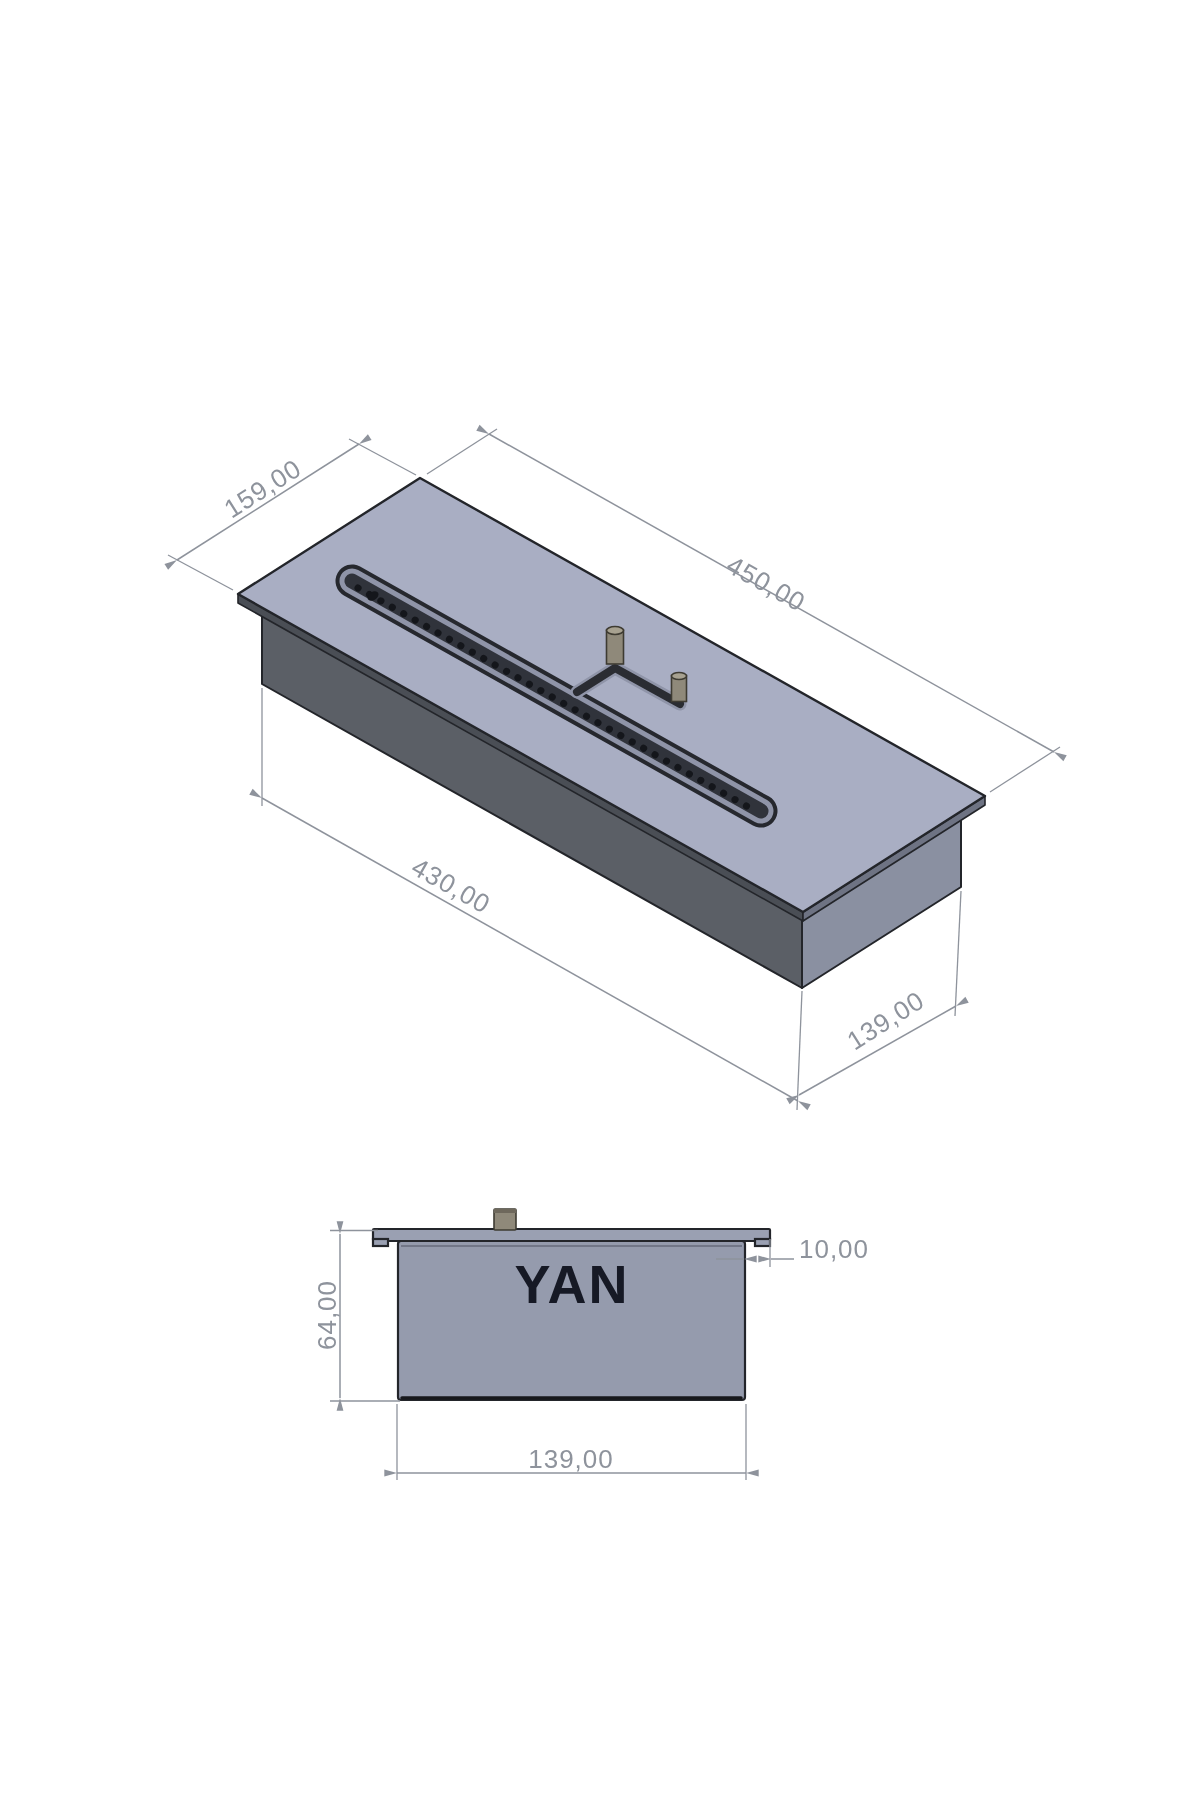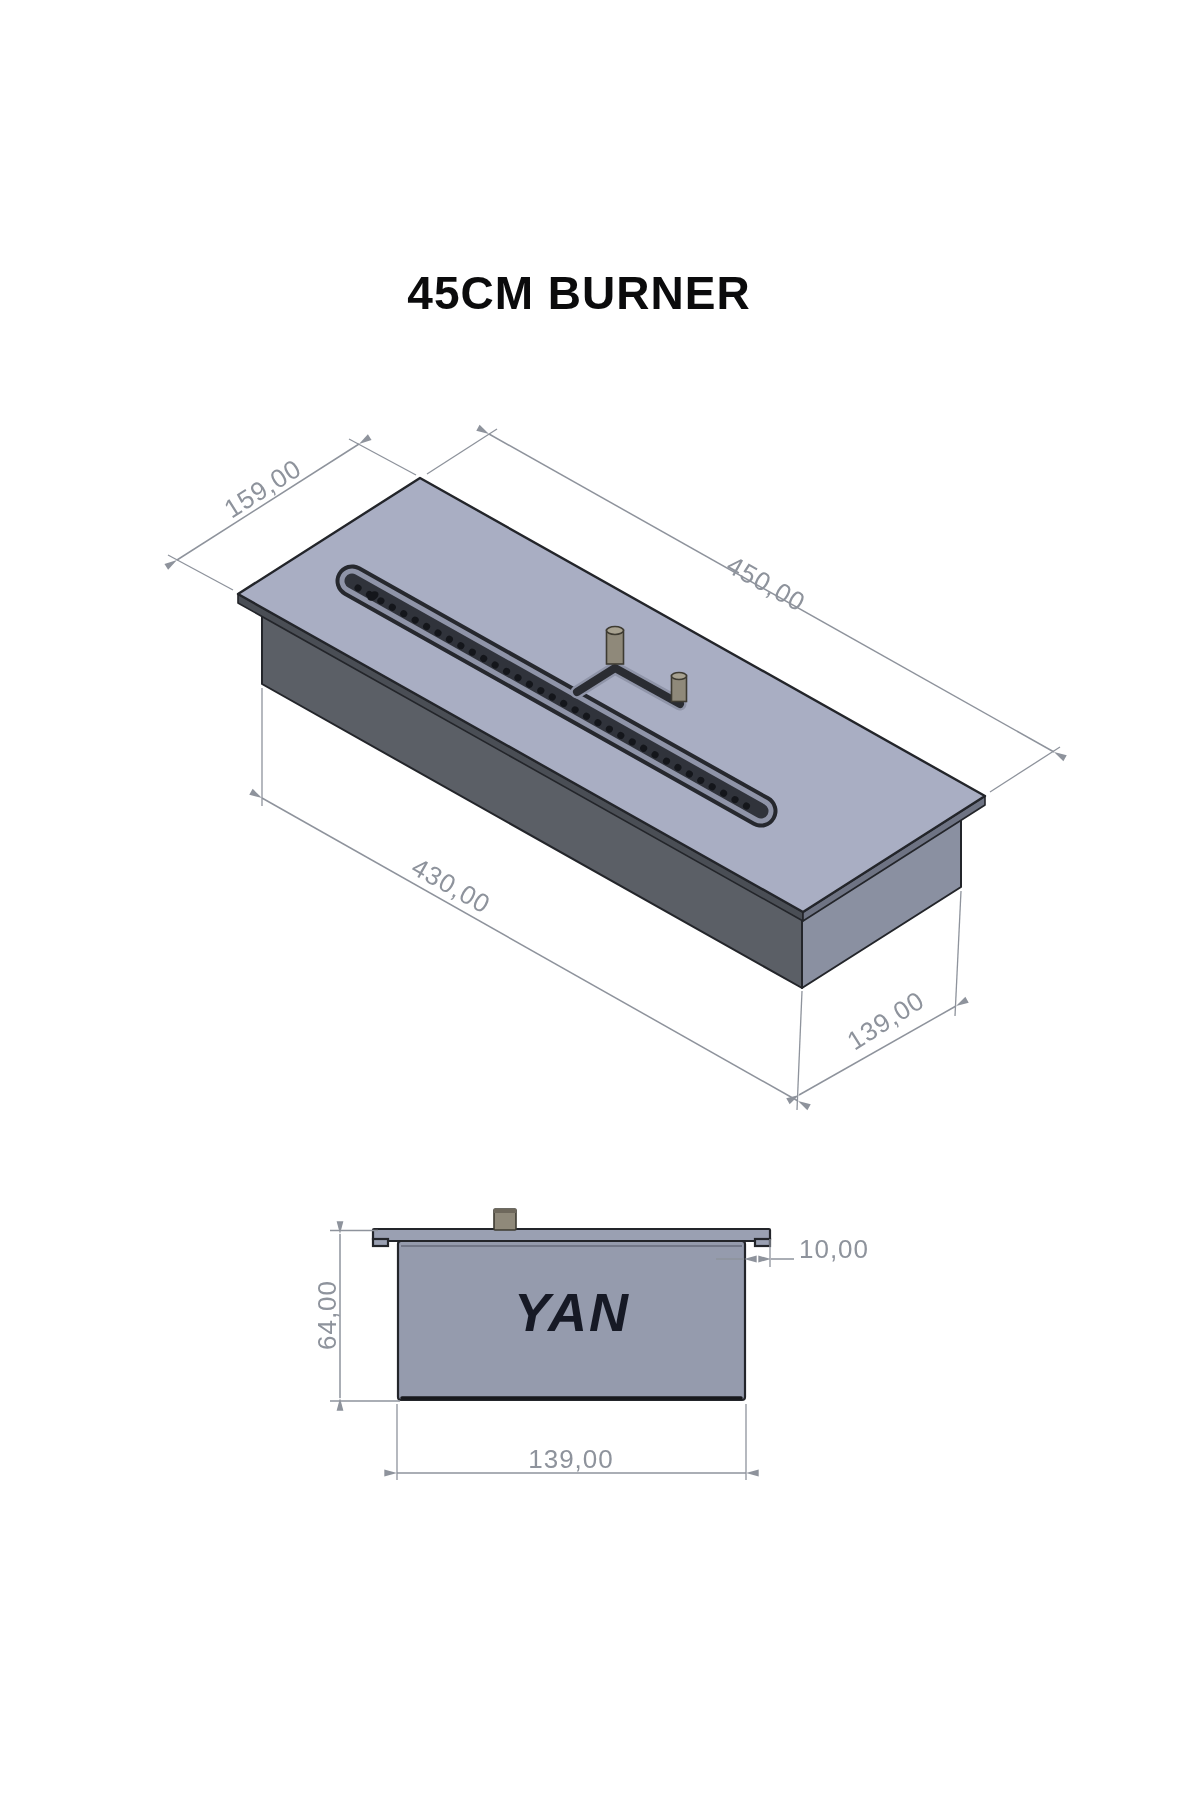"45CM BURNER" div.page-title { html: <div>45CM BURNER</div> -> none }
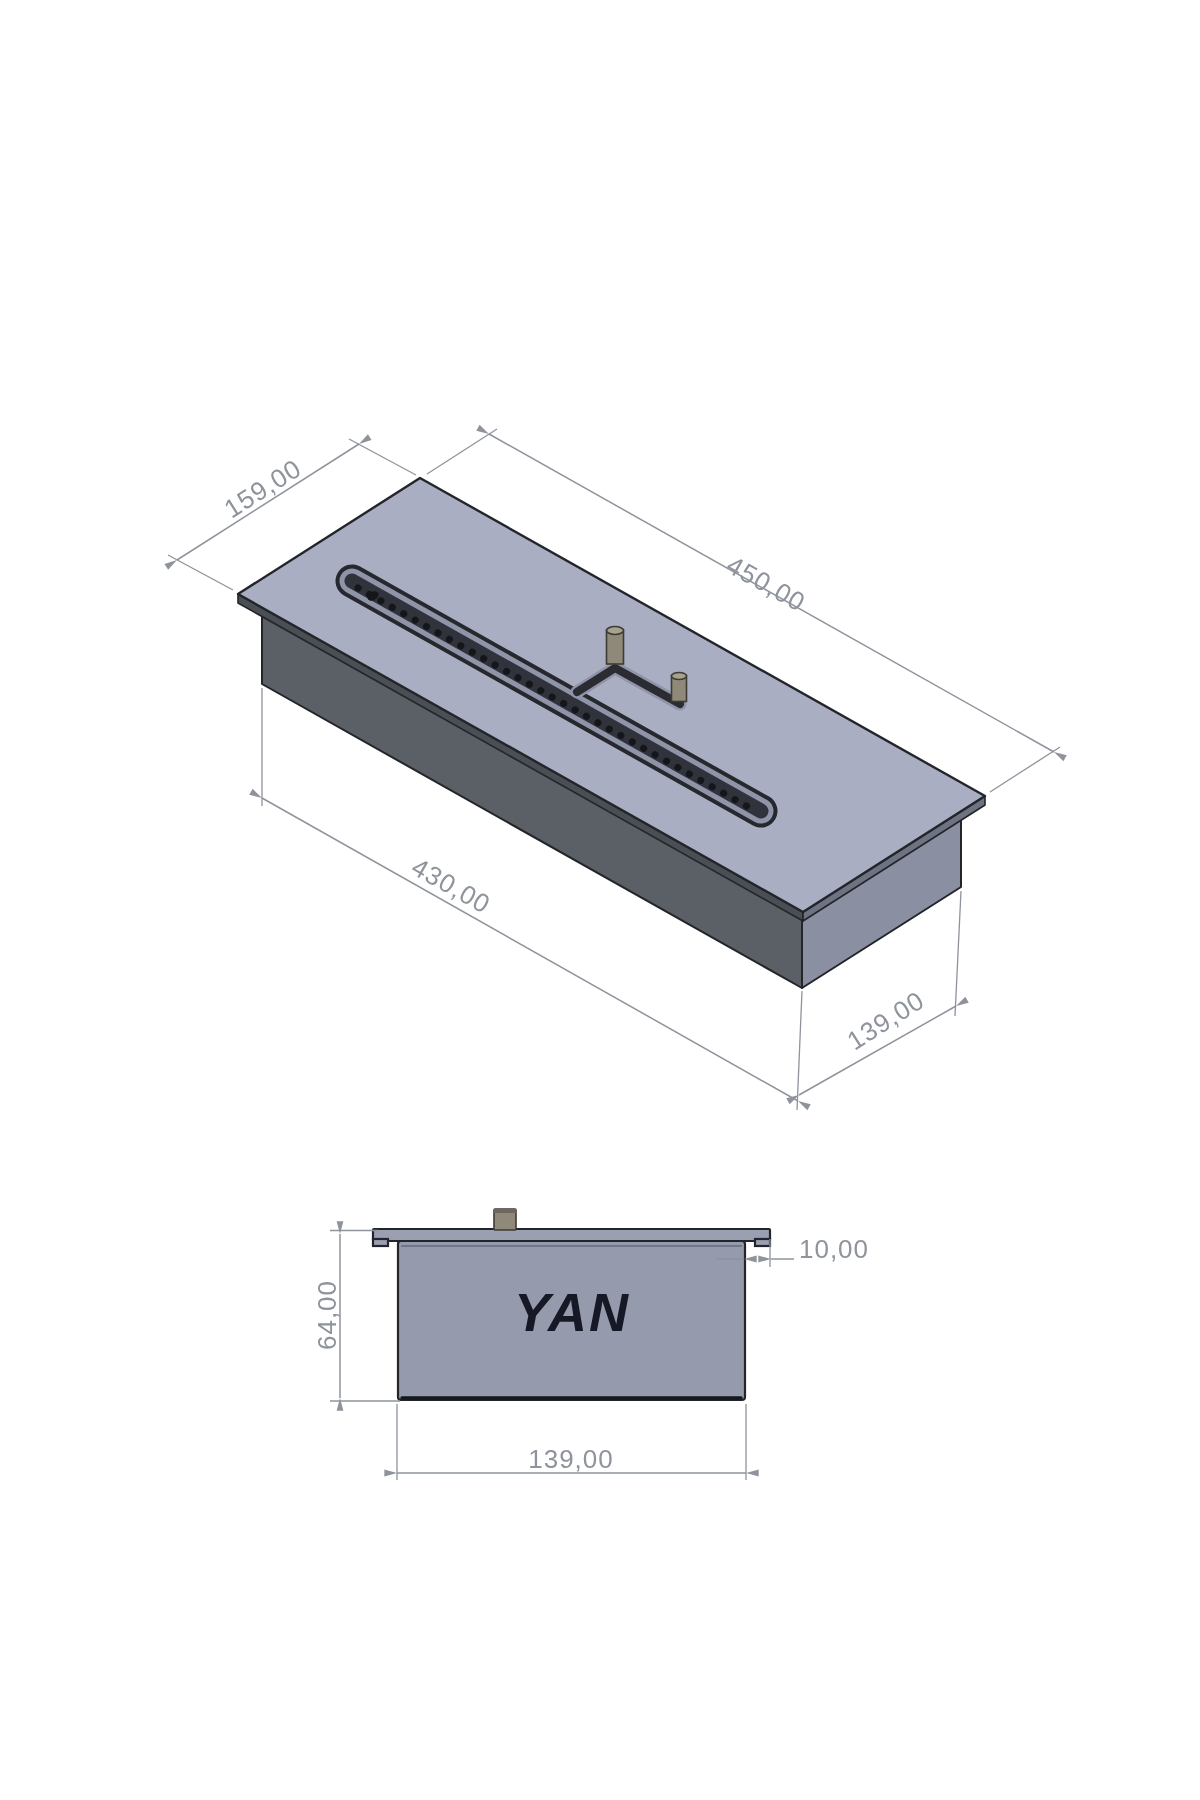"YAN" .view-label { font-style: italic -> none; top: 1312px -> 1284px }
